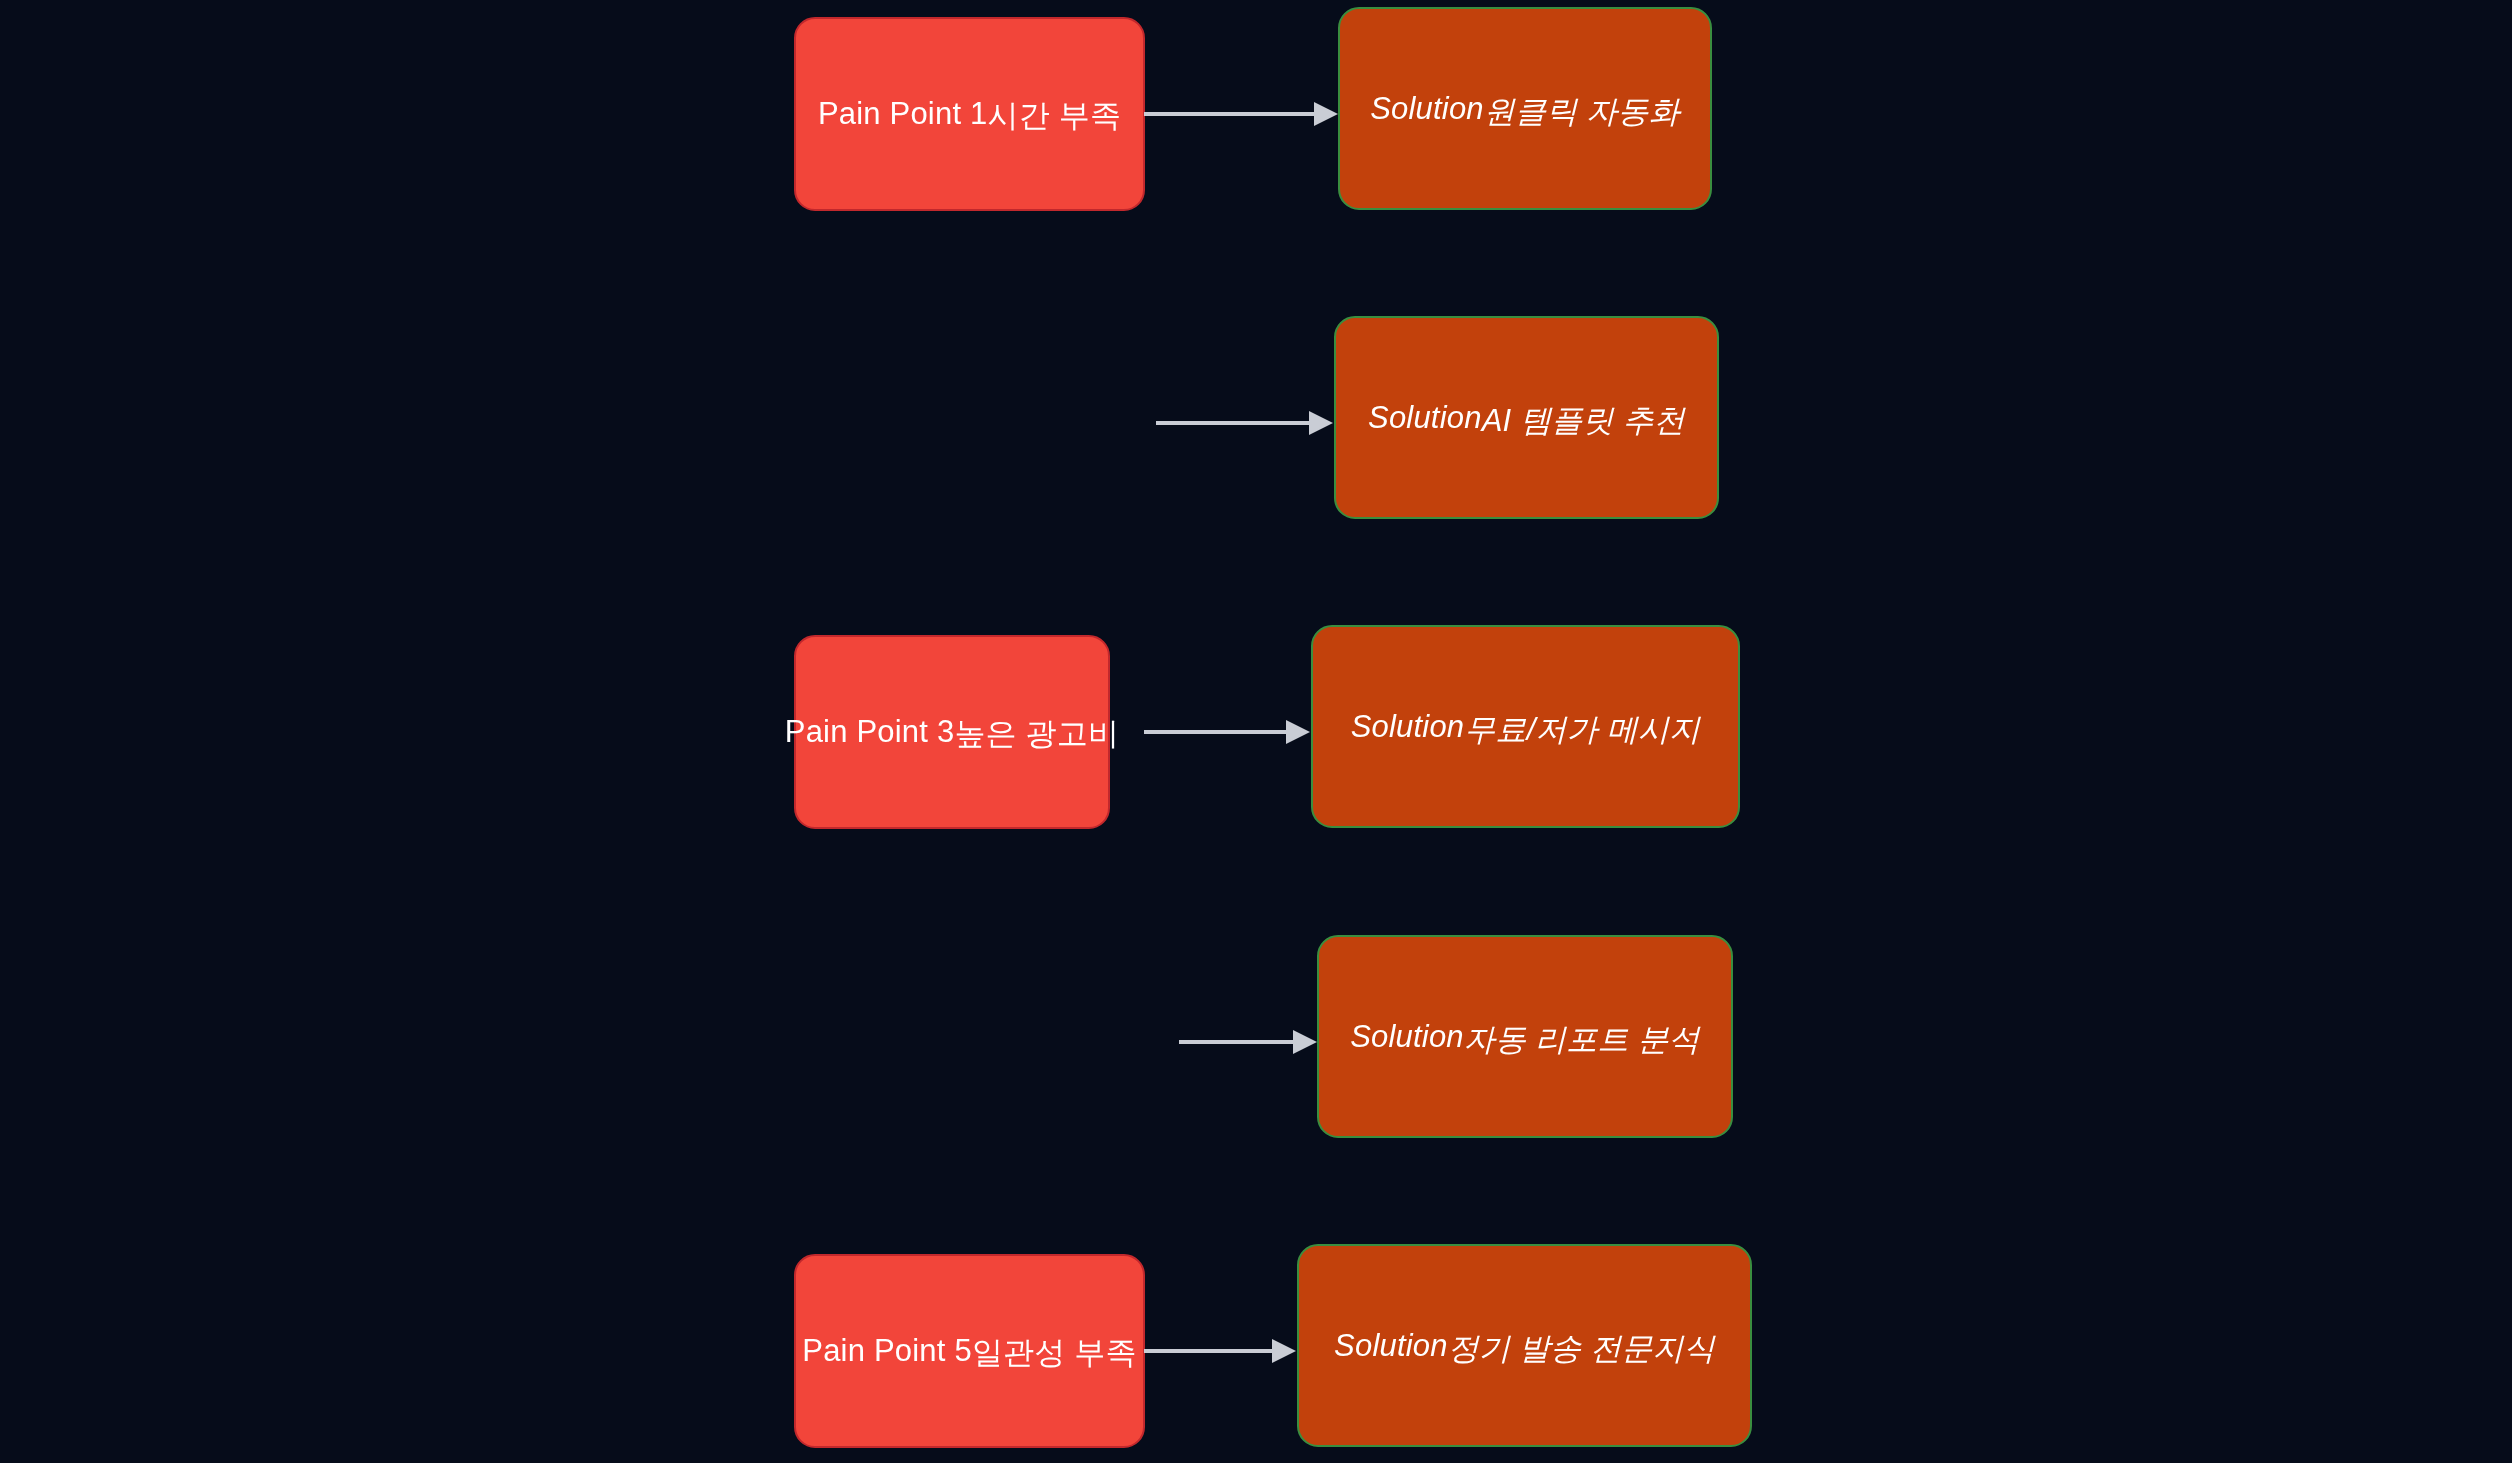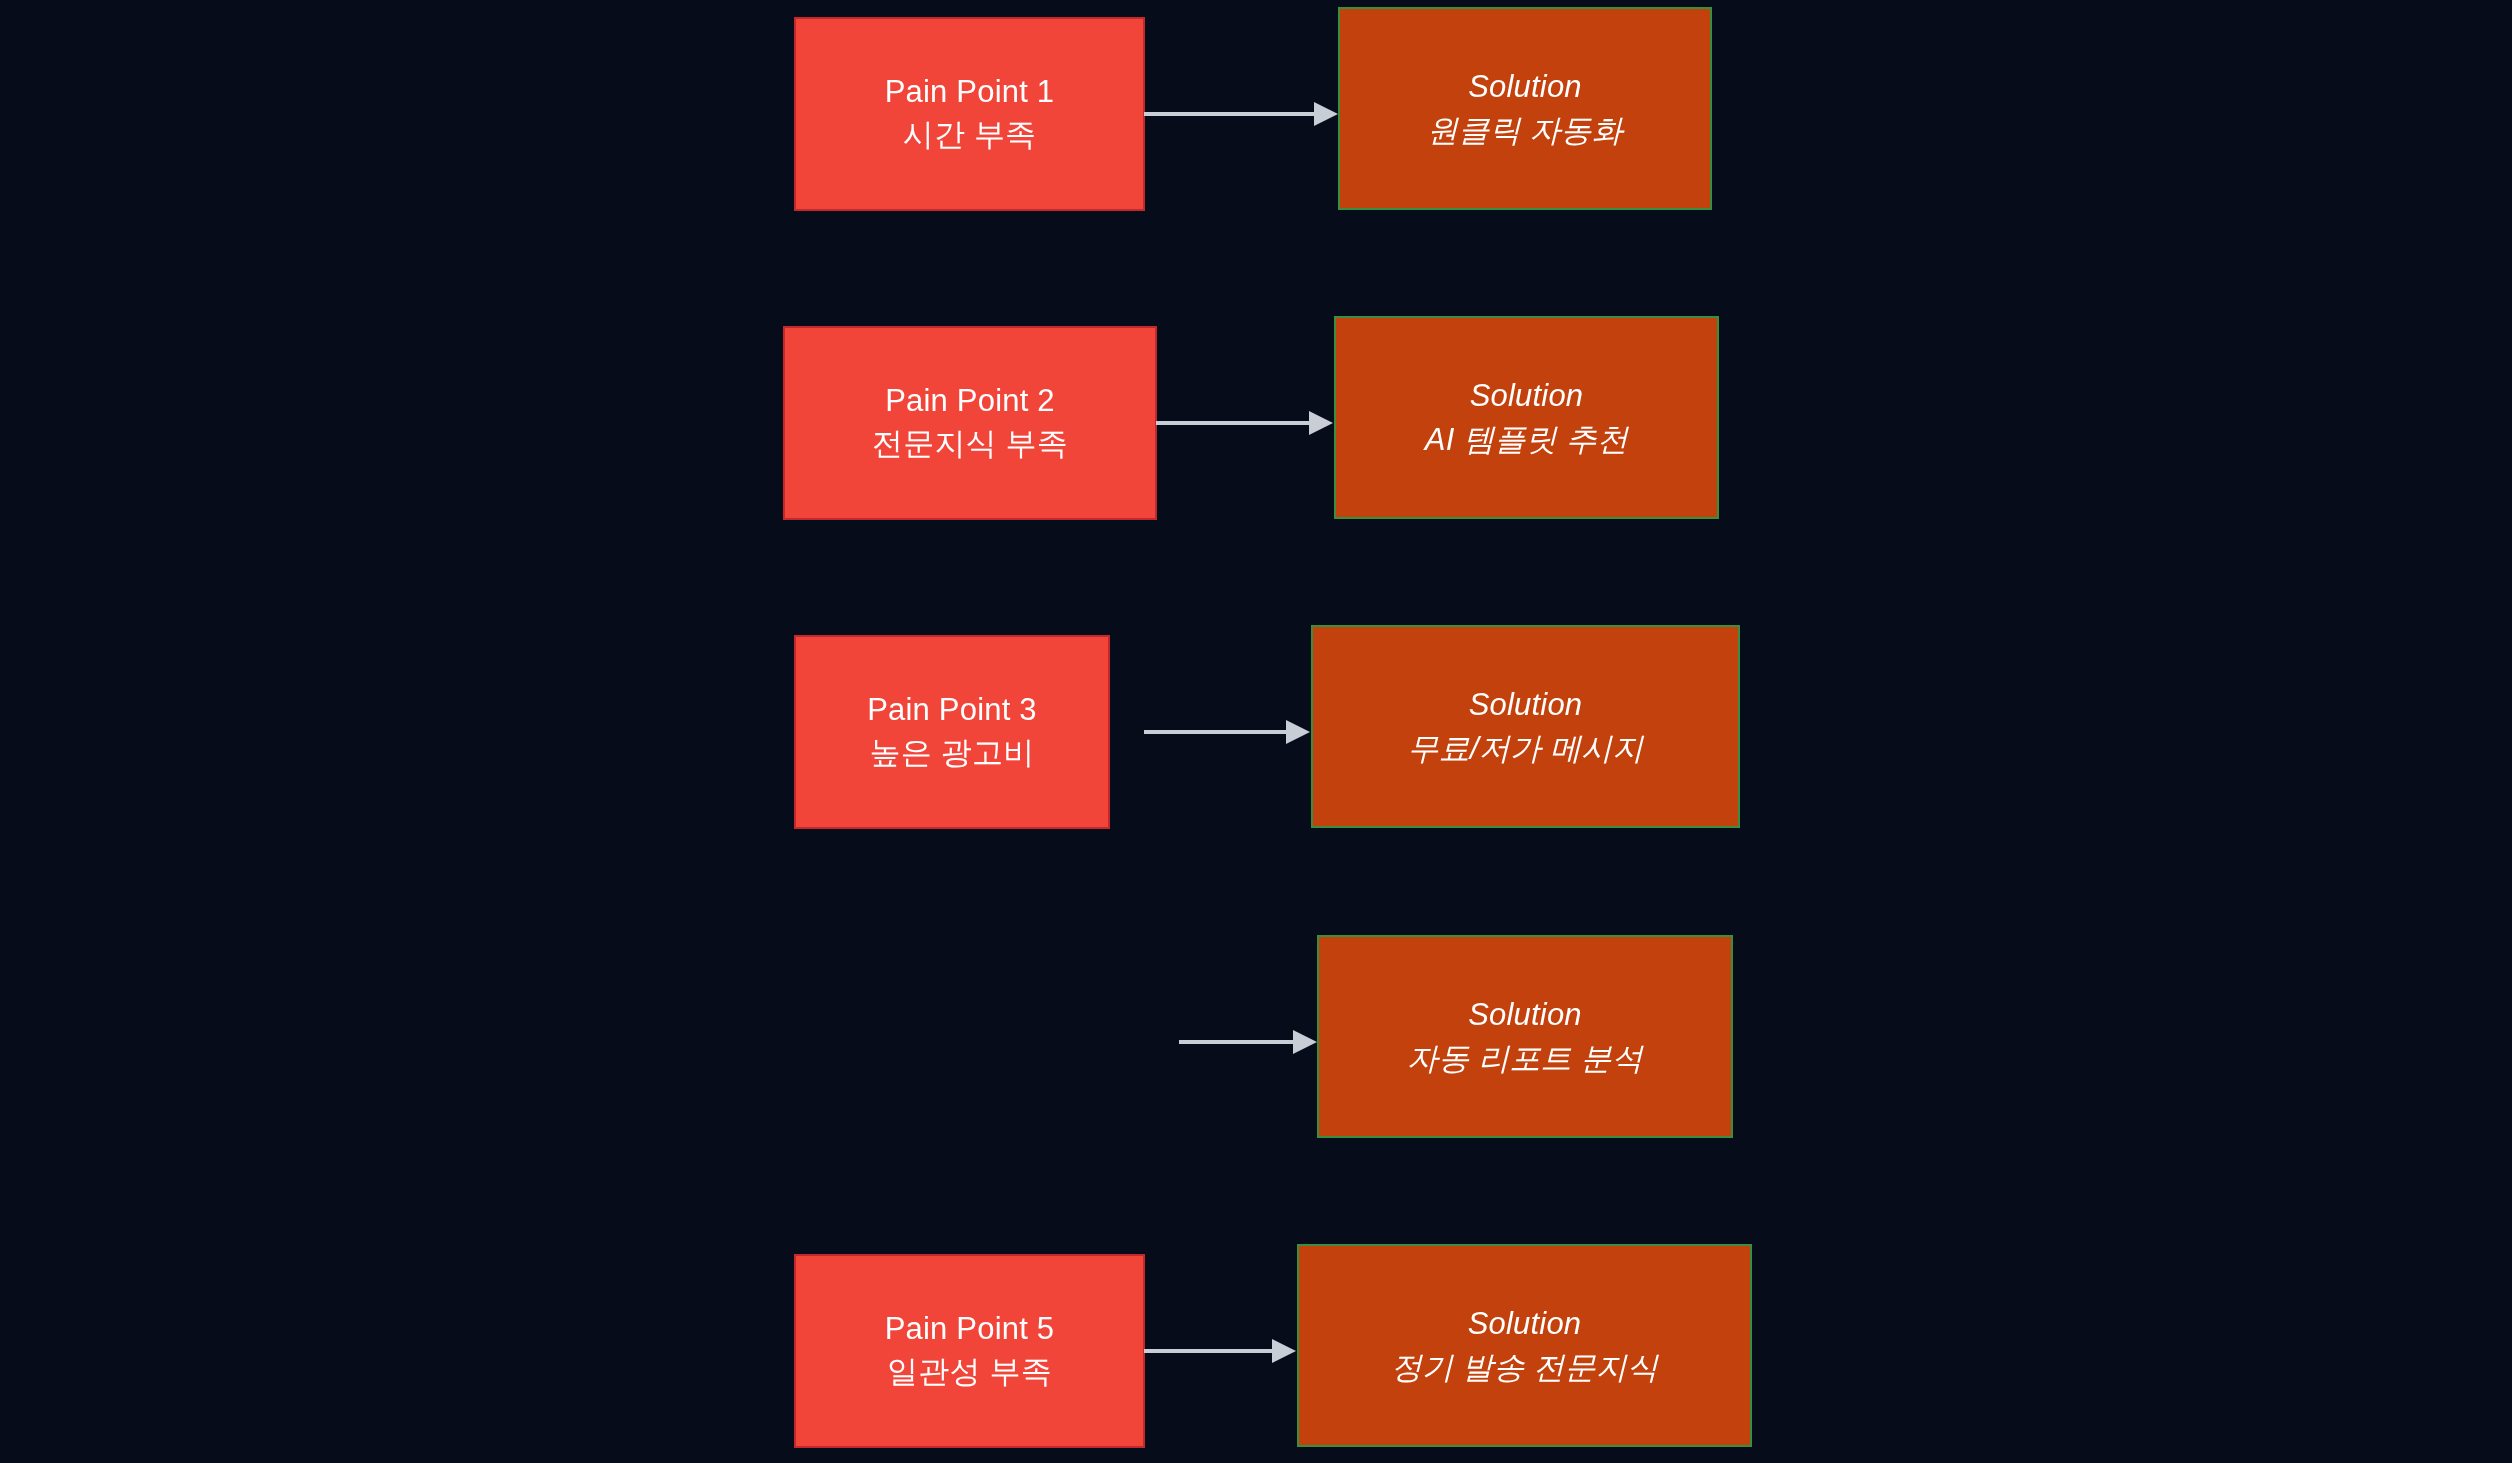"Pain Point 1" .node { border-radius: none -> 21px; flex-direction: column -> row }
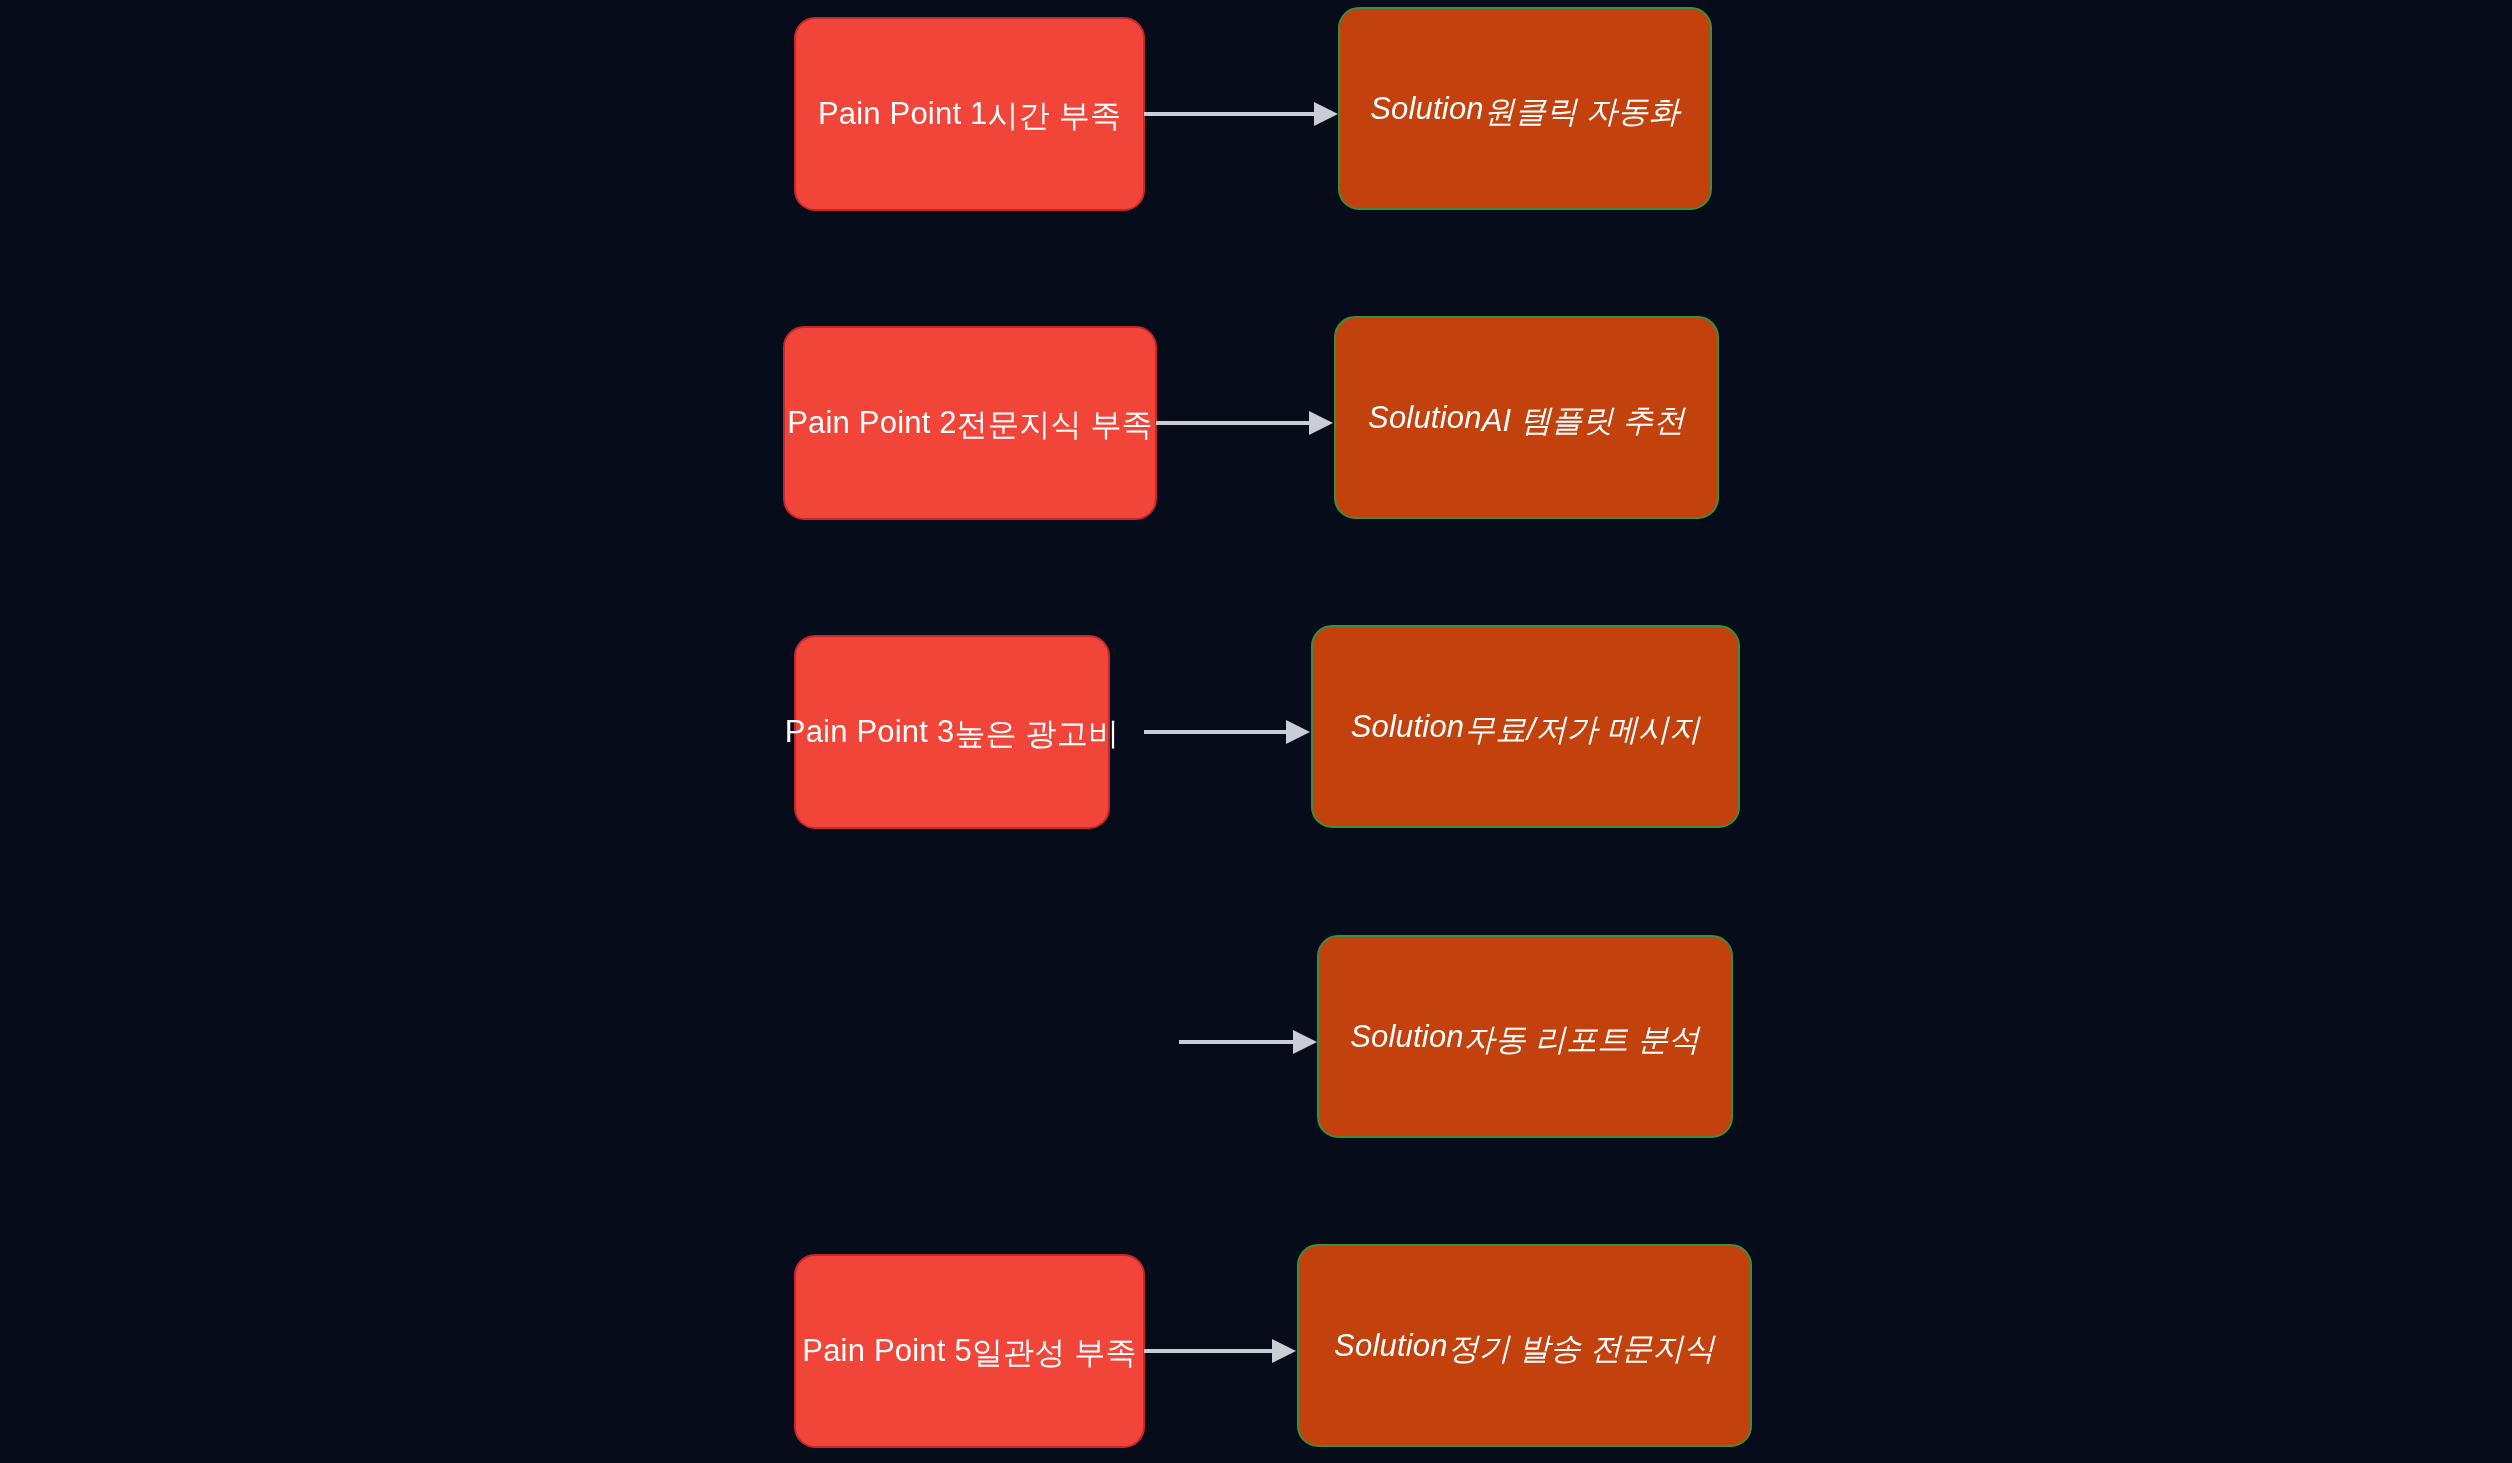"Pain Point 2" div.node { html: <div> <span>Pain Point 2</span> <span>전문지식 부족</span> </div> -> none }
